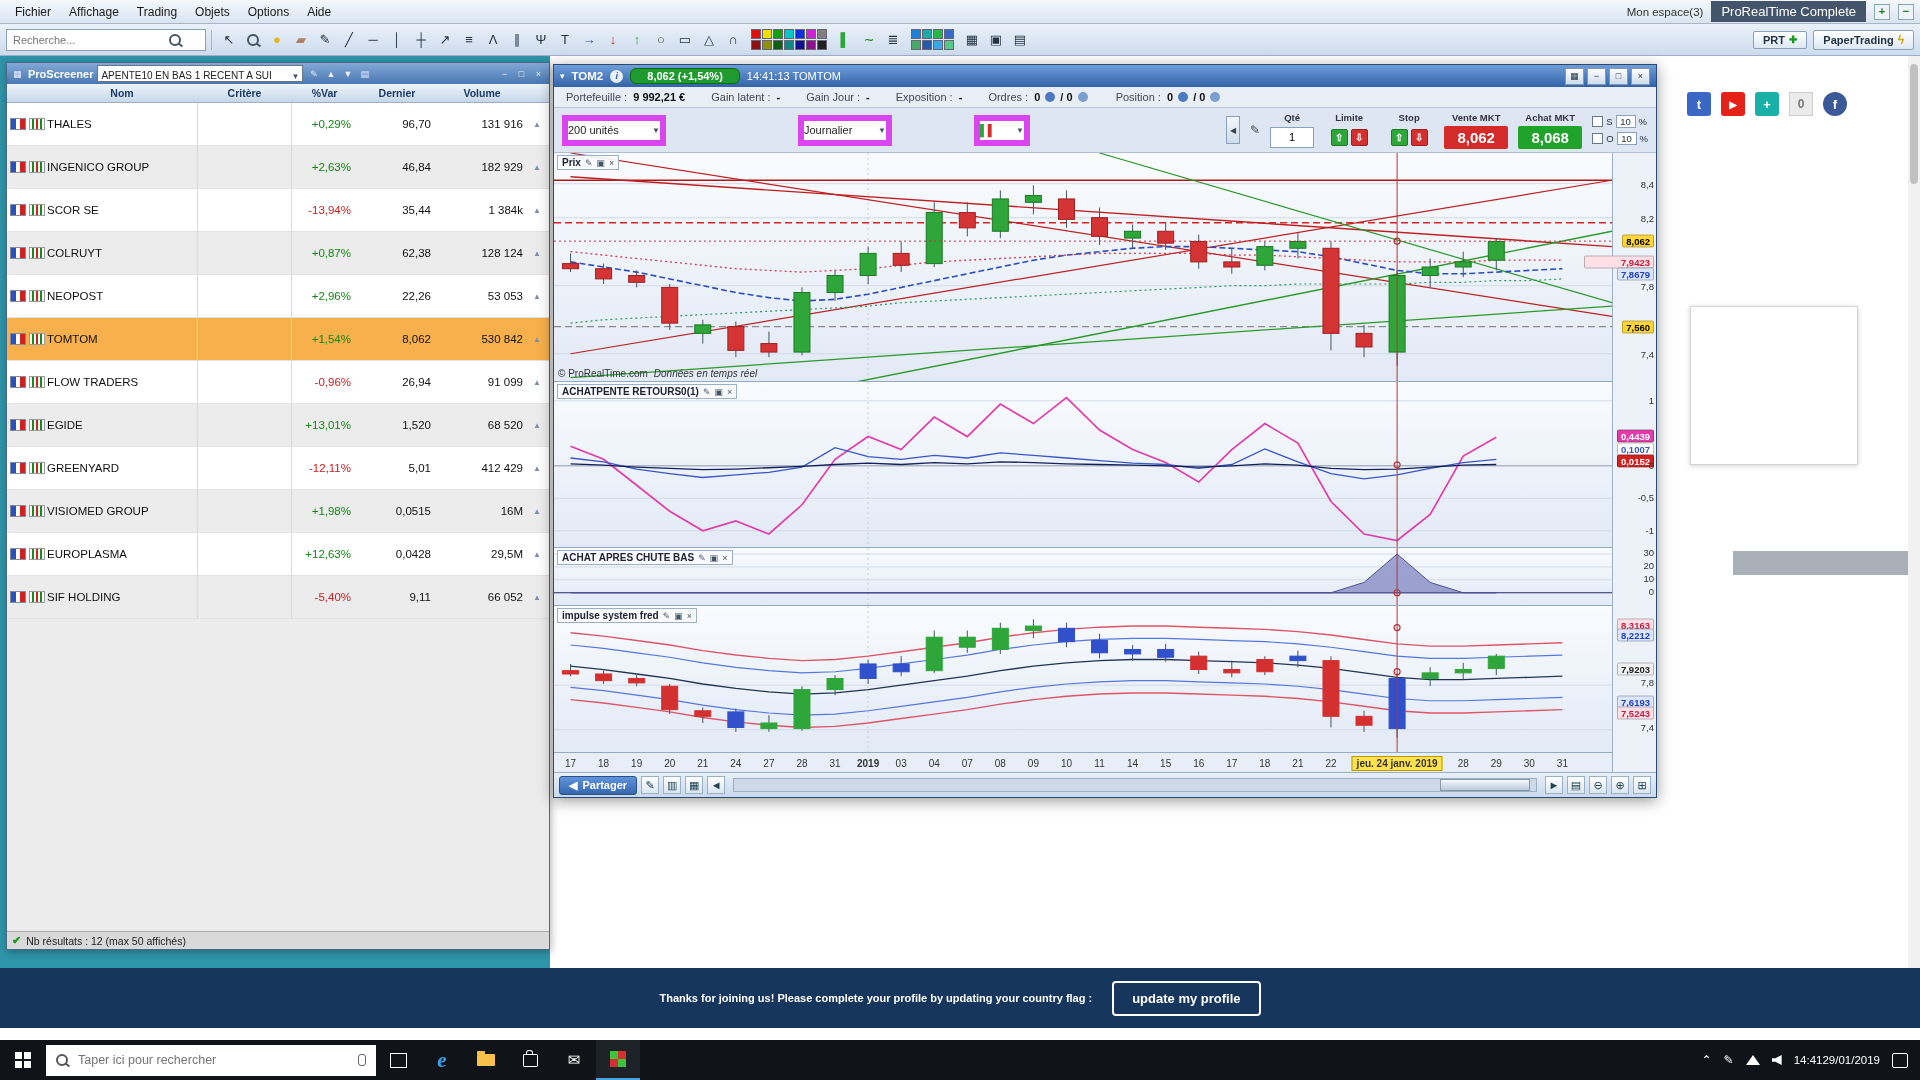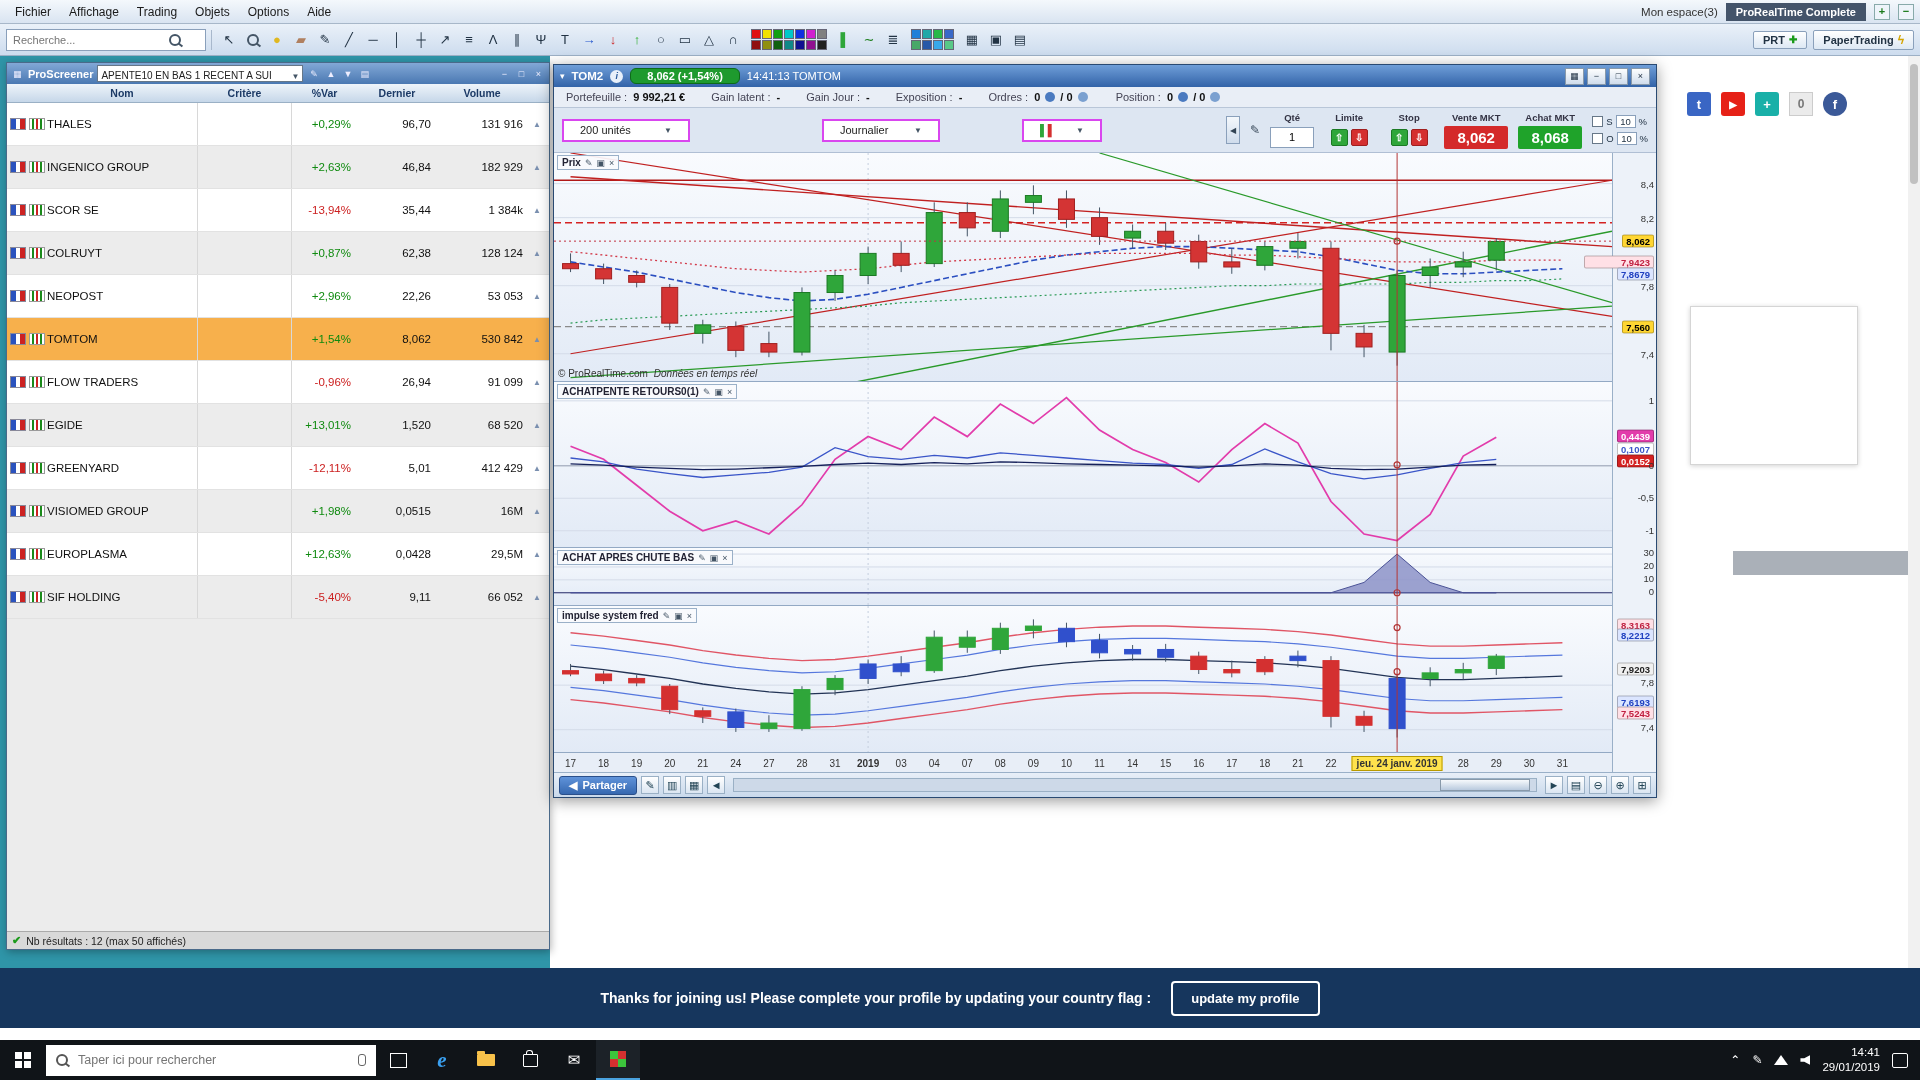"ProRealTime Complete" .prt-badge { font-size: 11px -> 13px; font-weight: bold -> normal }
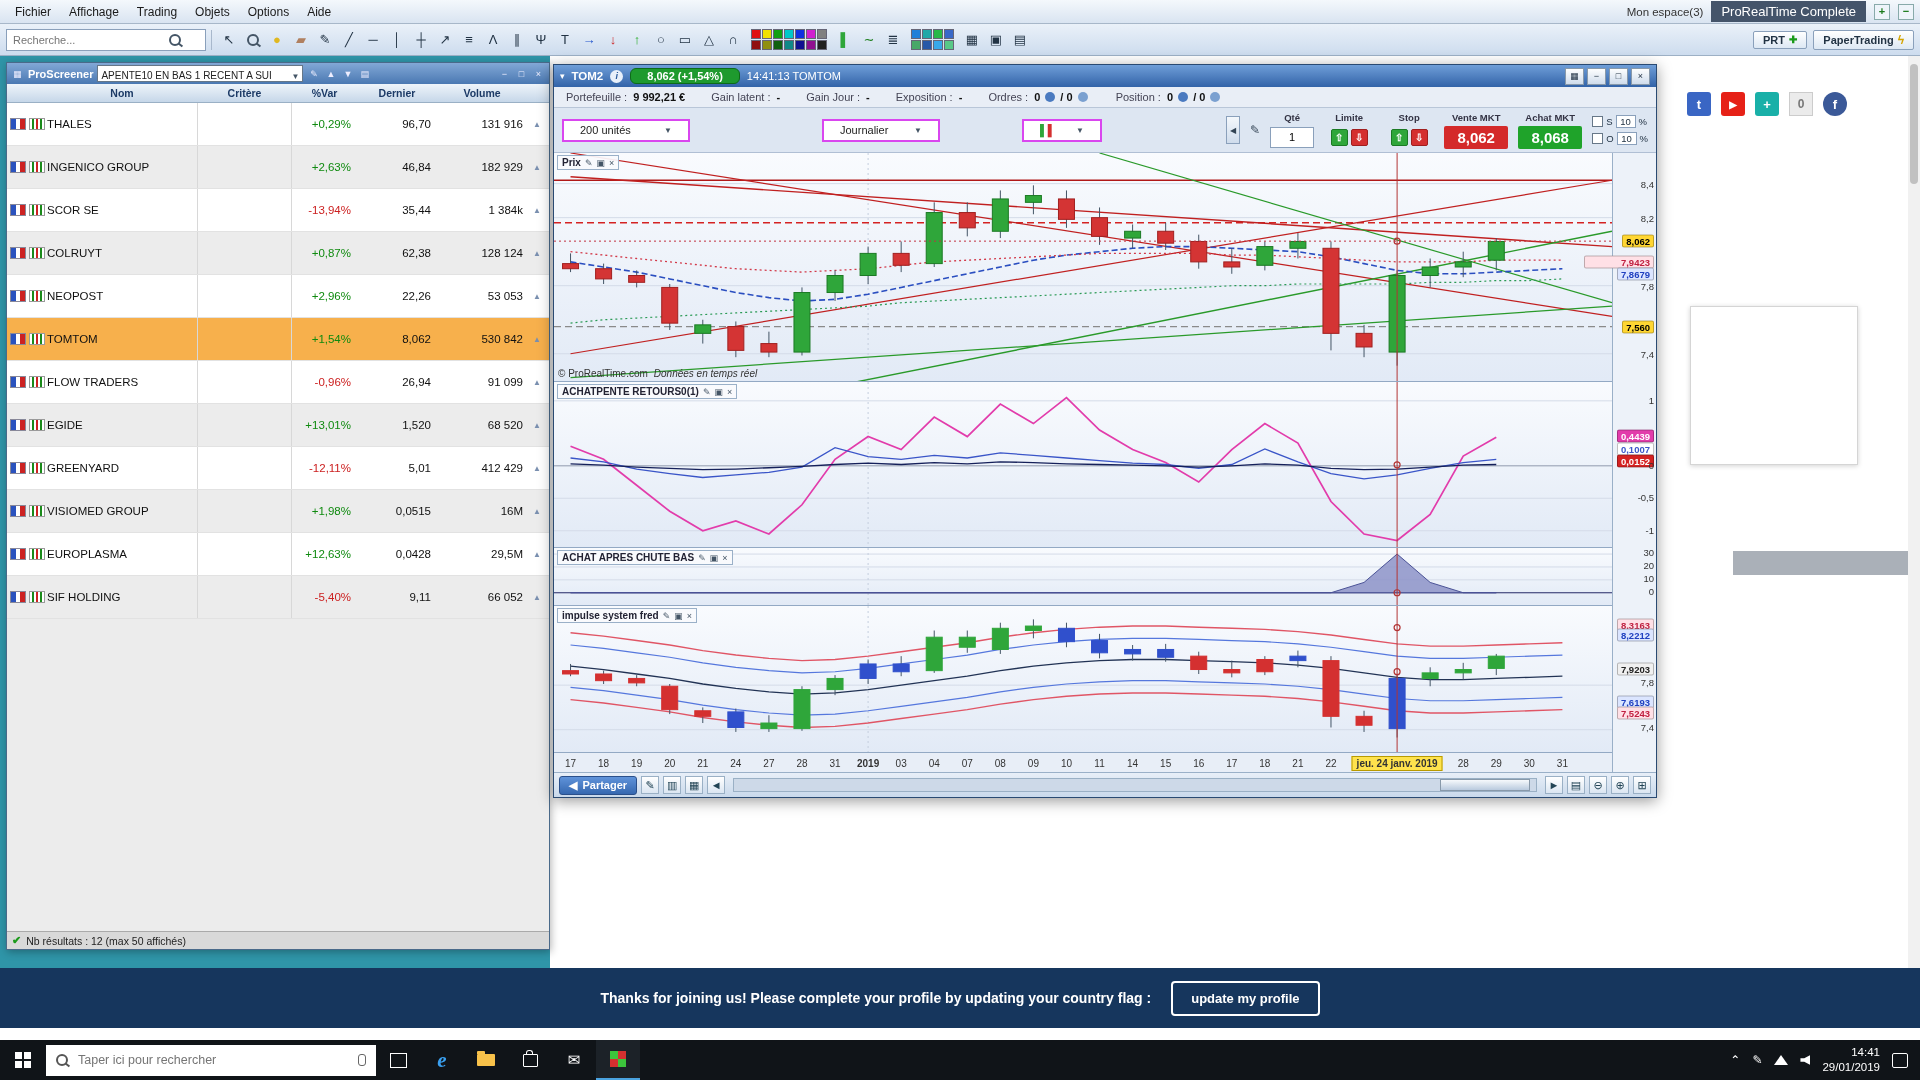"200 unités" .select { border: 2px solid #d946ef -> 6px solid #d946ef; padding: 0 16px -> 0 0 }
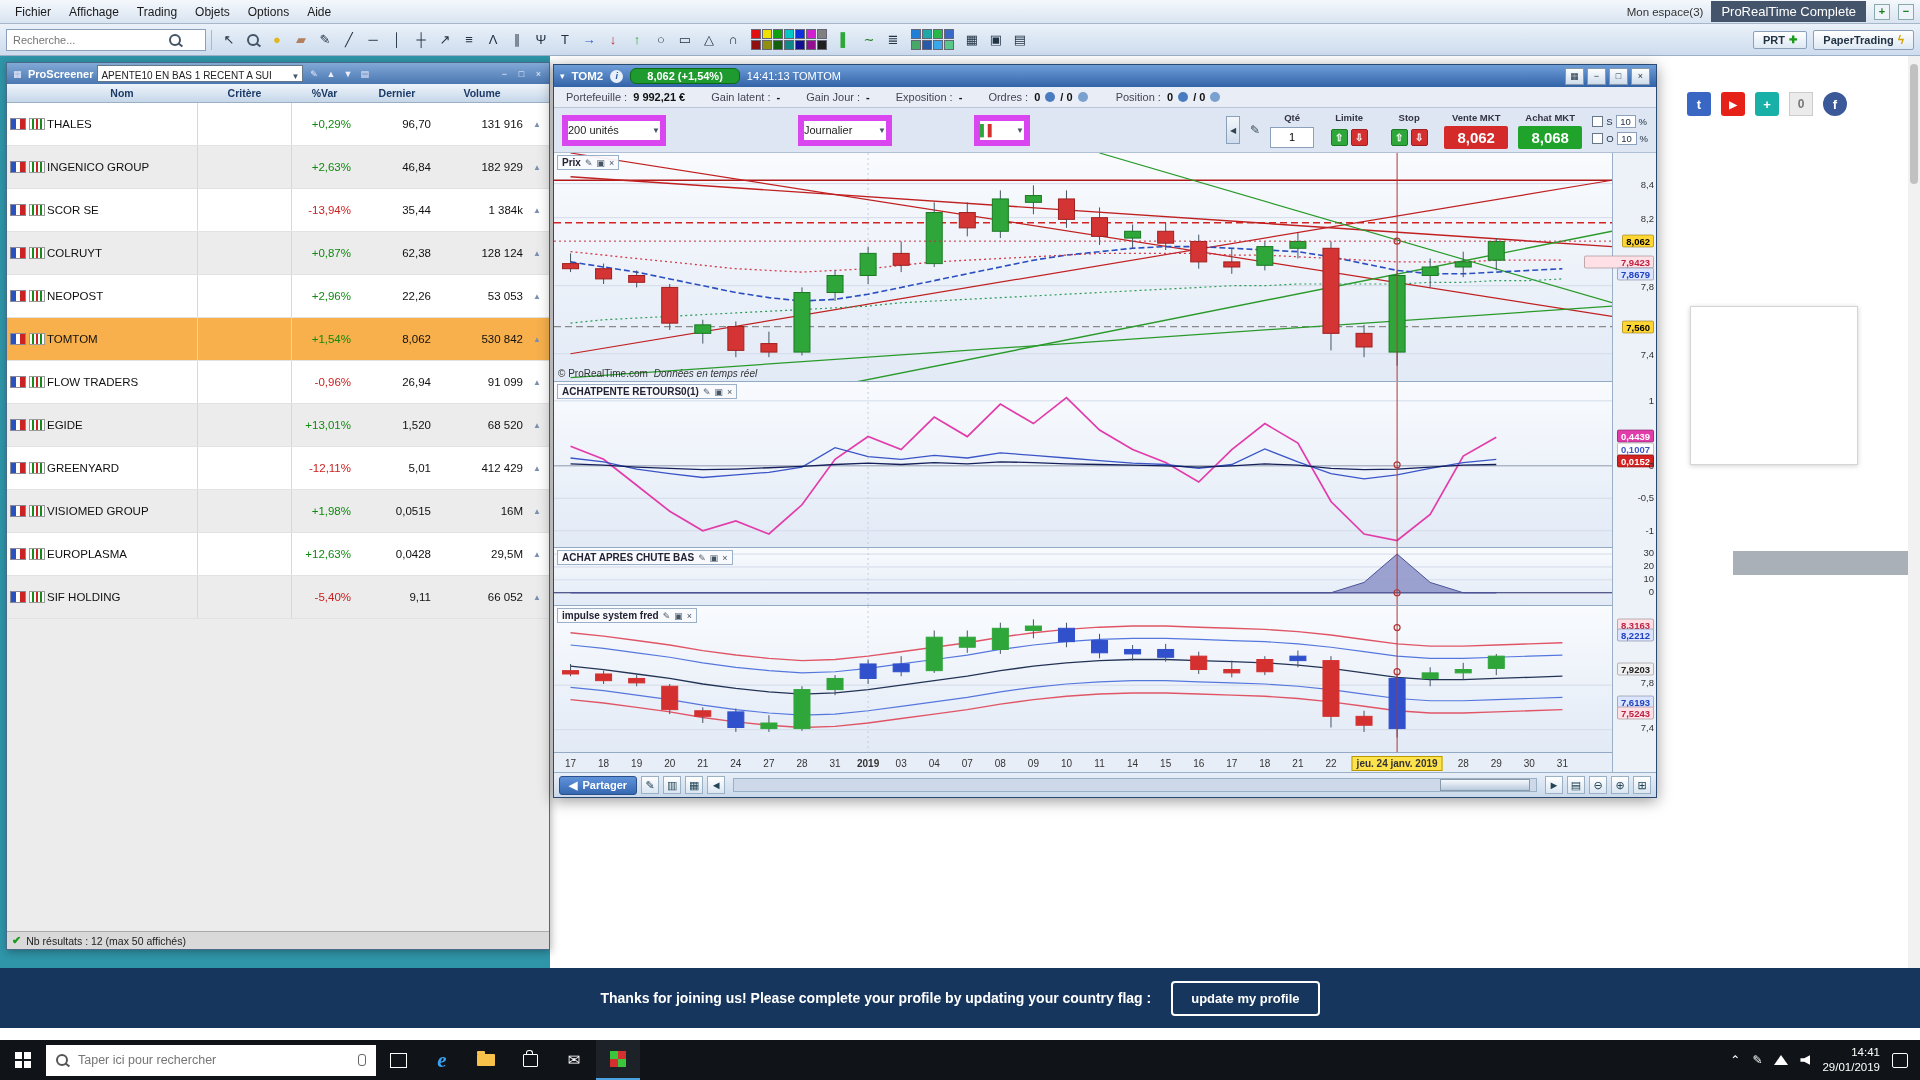"Thanks for joining us! Please" .banner-text { font-size: 14px -> 11px }
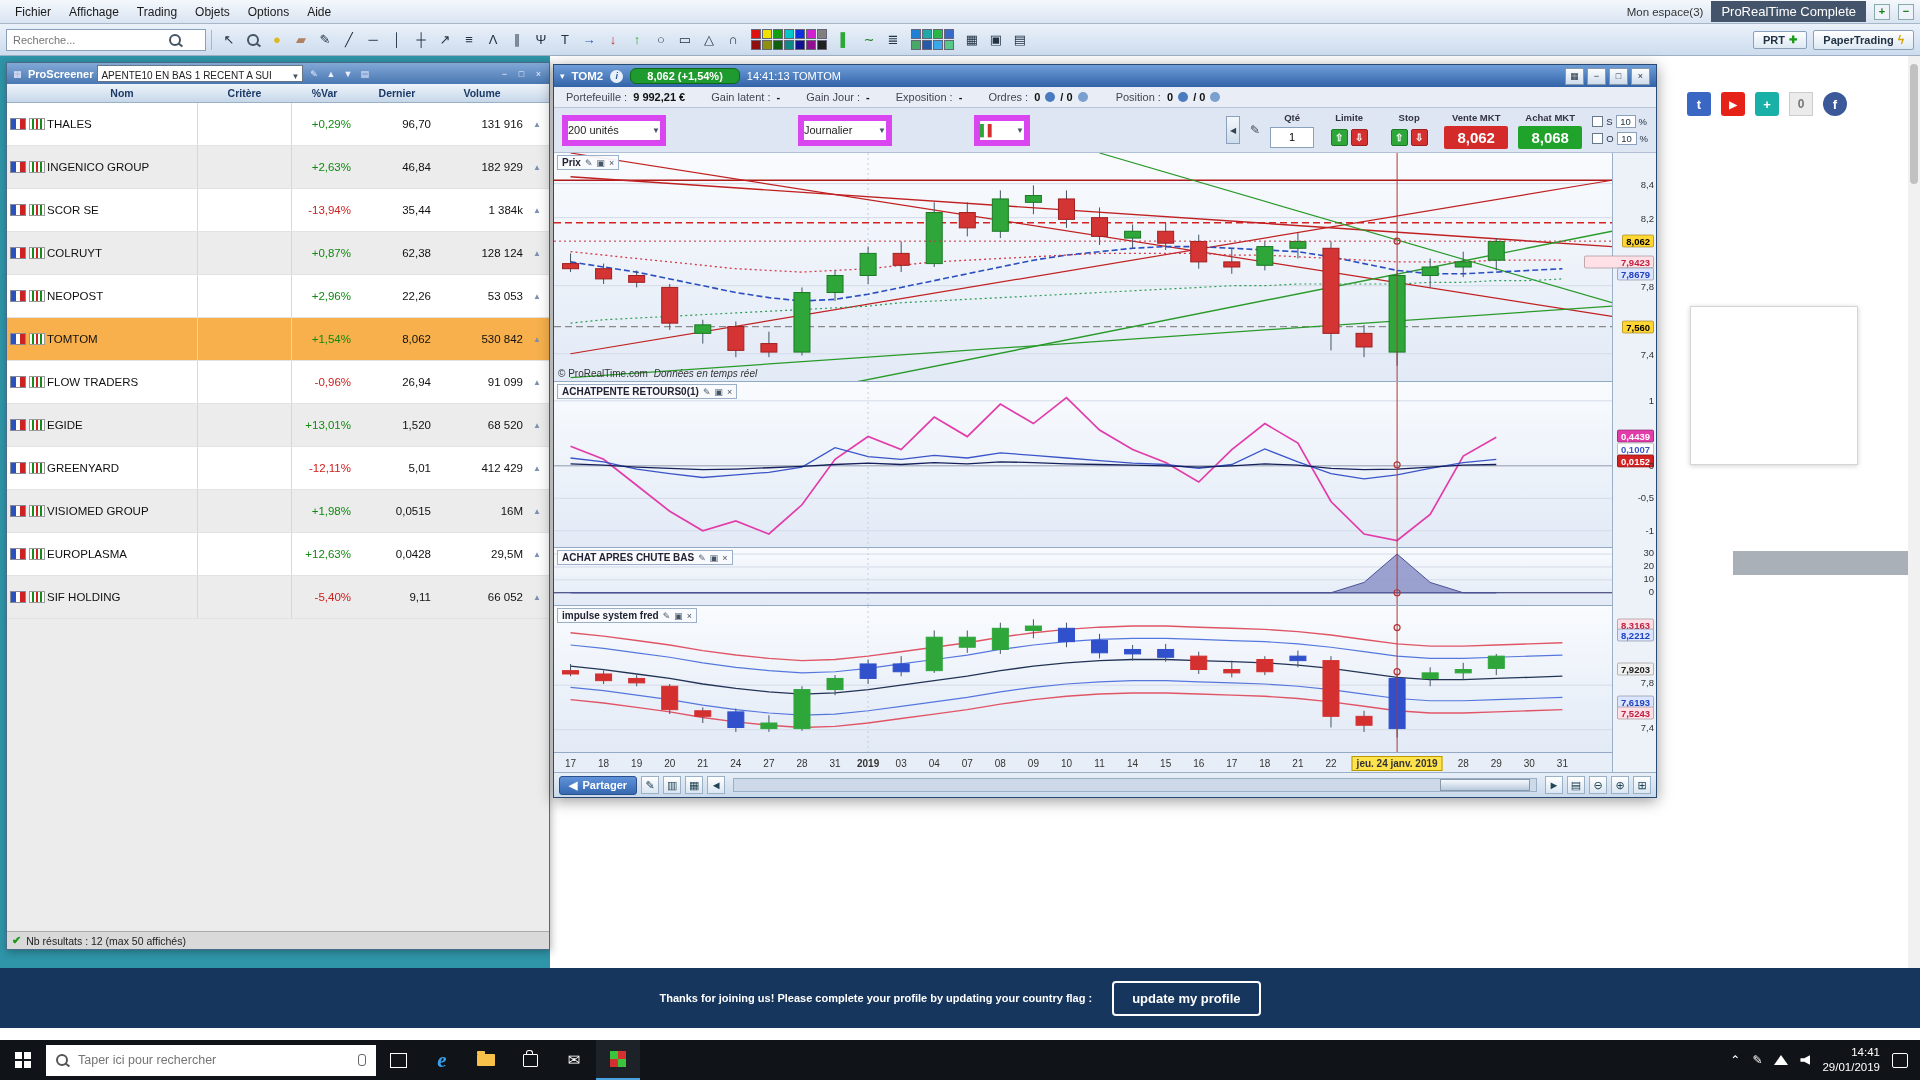"14:41" .clock { flex-direction: column -> row }
